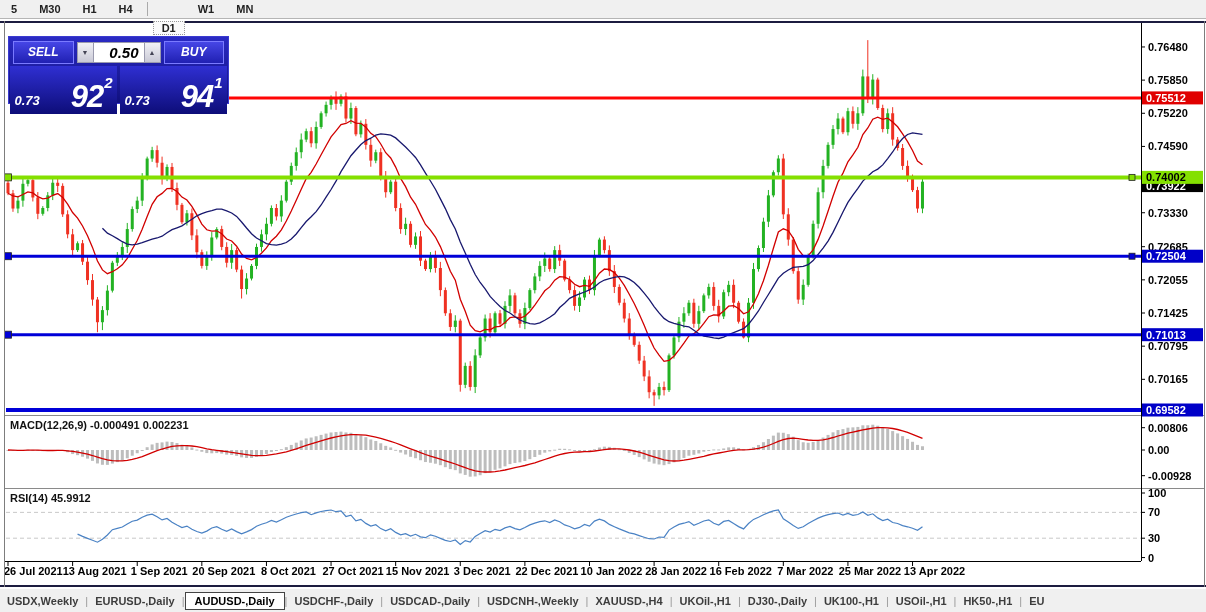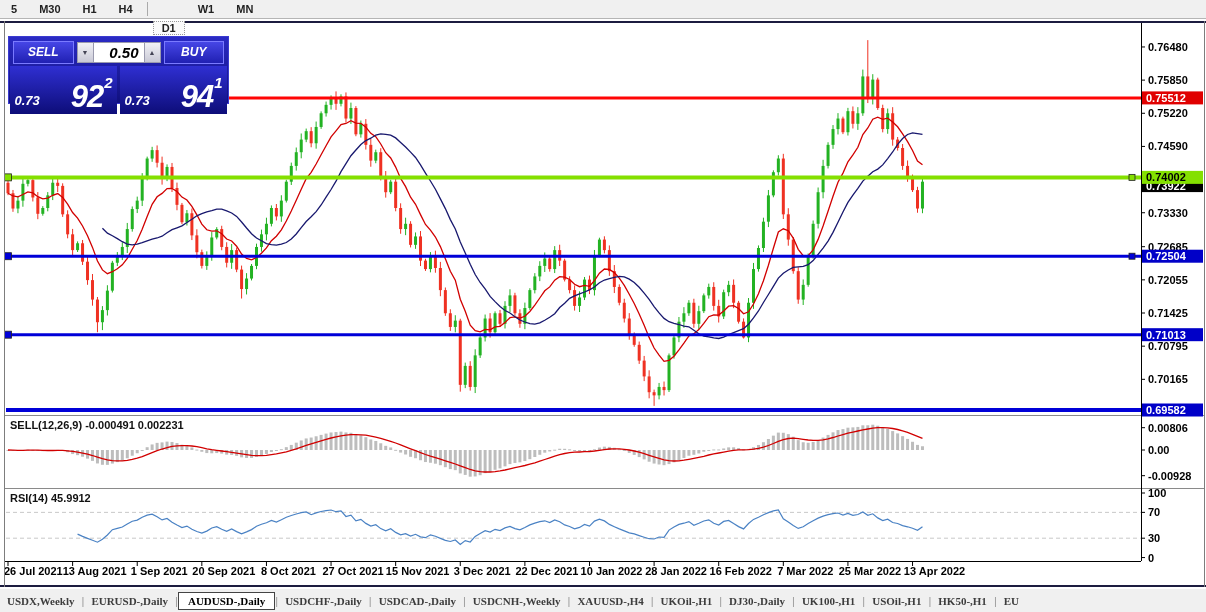"SELL(12,26,9)" span { text: SELL -> MACD }
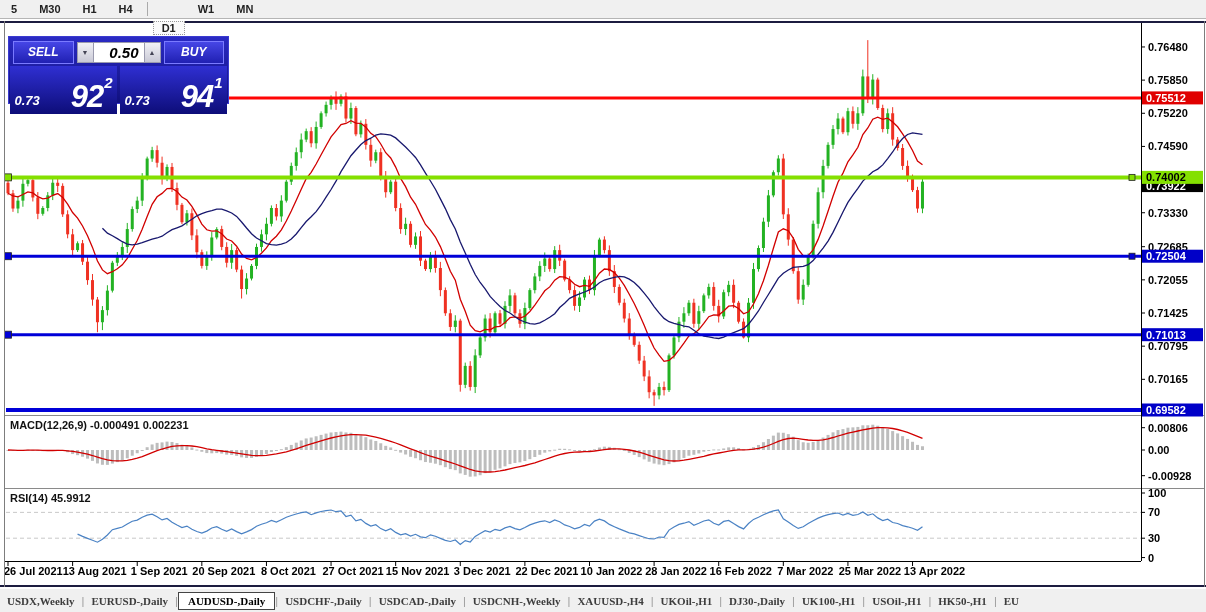"USDX,Weekly" .tab { font-family: Liberation Serif, serif -> none }
